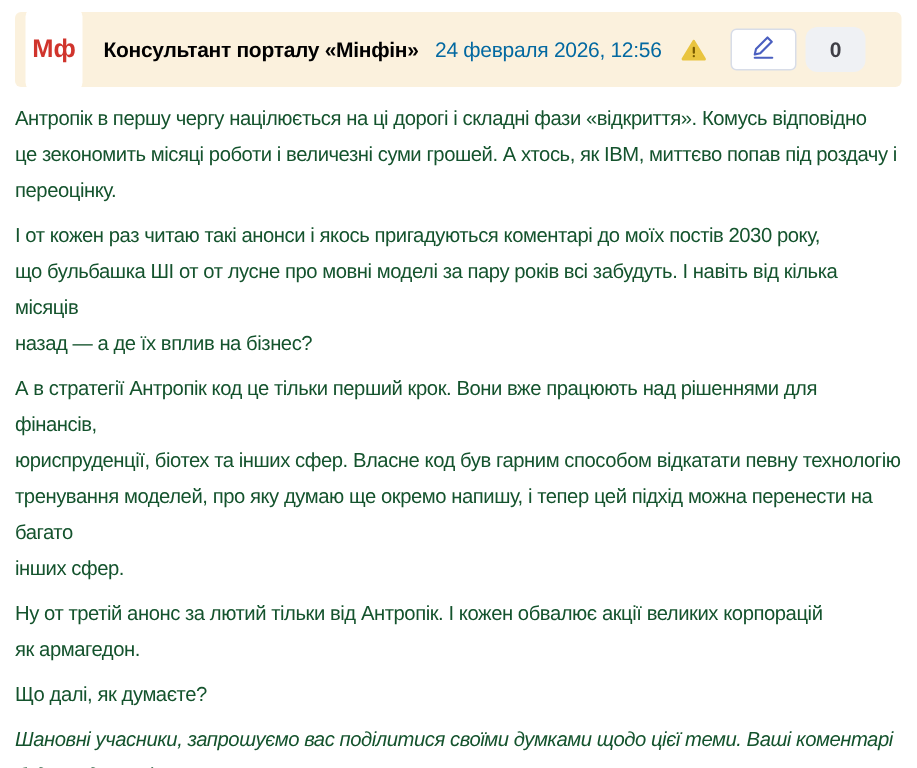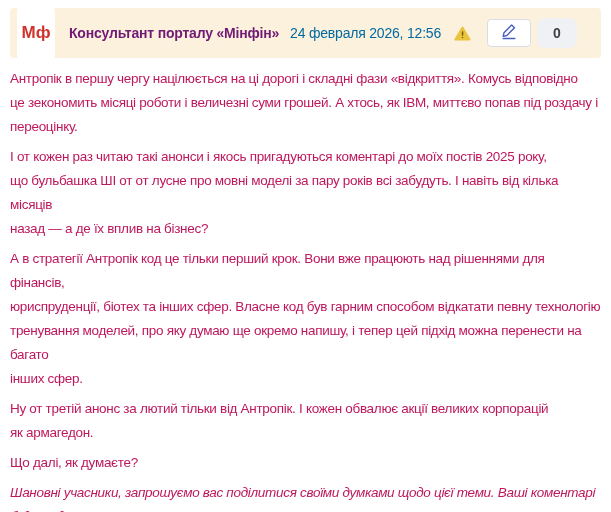"Консультант порталу «Мінфін»" .author { color: #701a75 -> #000000 }
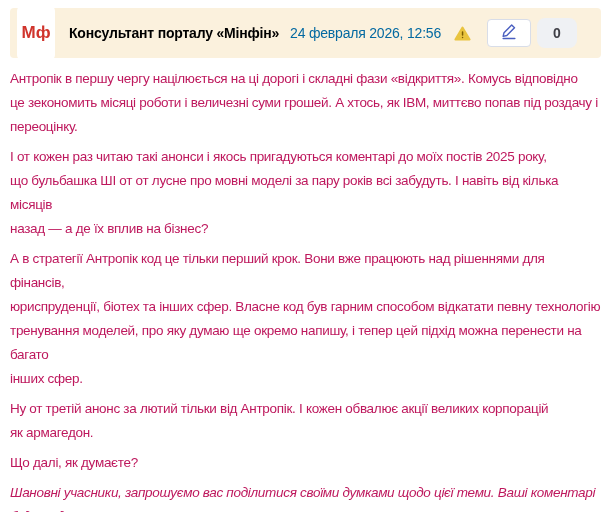"Антропік в першу чергу націлюється" .comment-body p { color: #be185d -> #14532d }
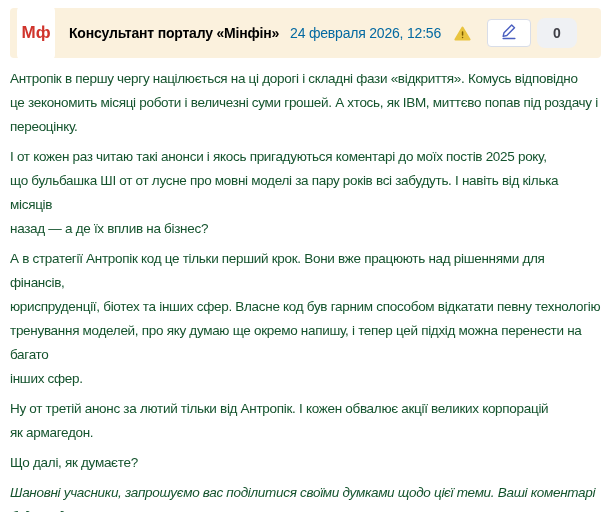"І от кожен раз читаю" p { text: 2025 -> 2030 }
